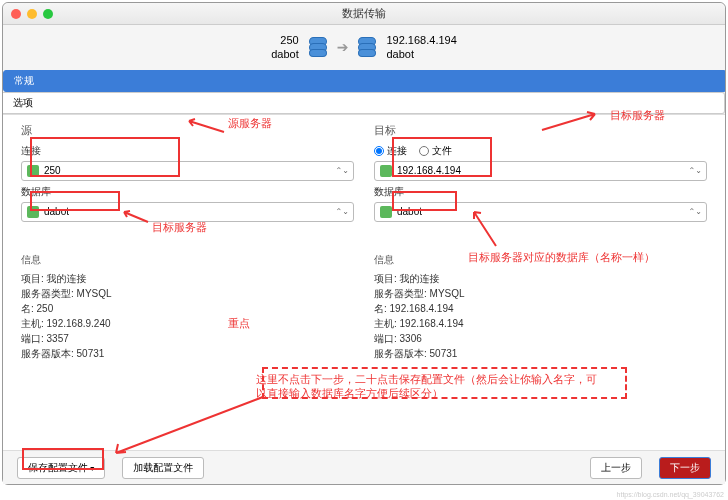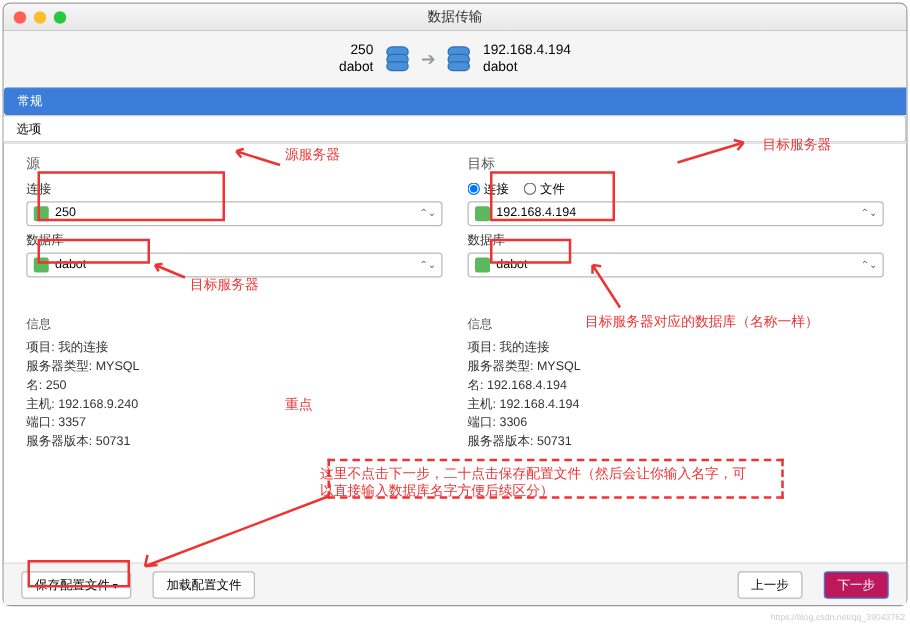"下一步" .btn.primary { background: #be185d -> #b91c1c }
